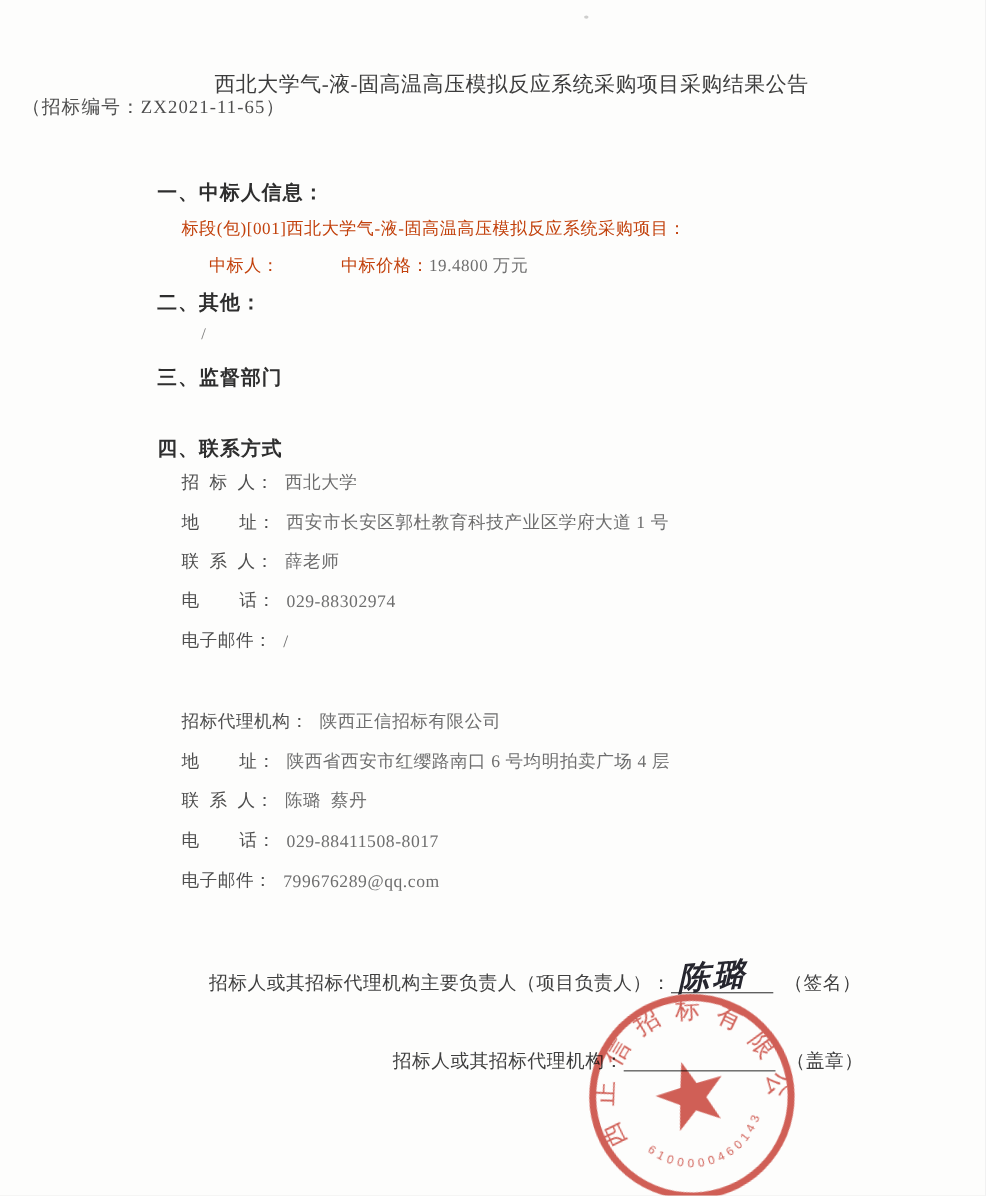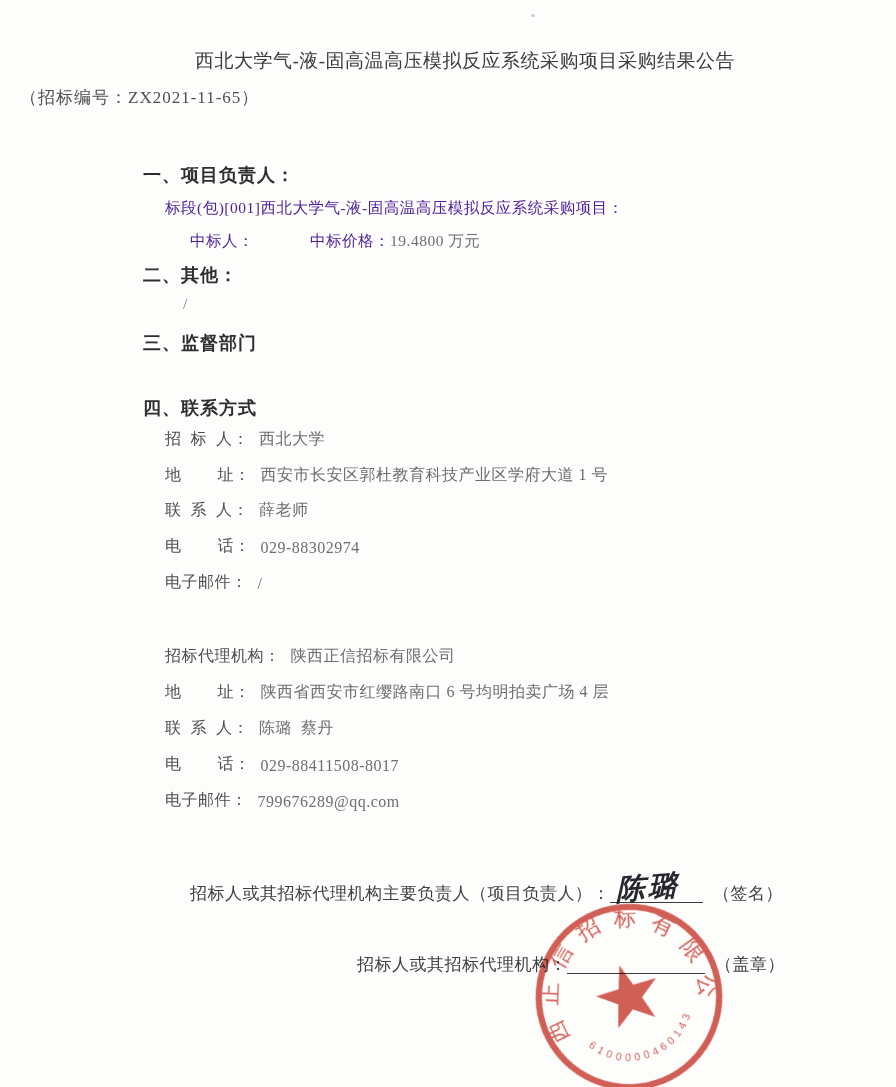"西北大学气-液-固高温高压模拟反应系统采购项目采购结果公告" .doc-title { top: 48px -> 64px }
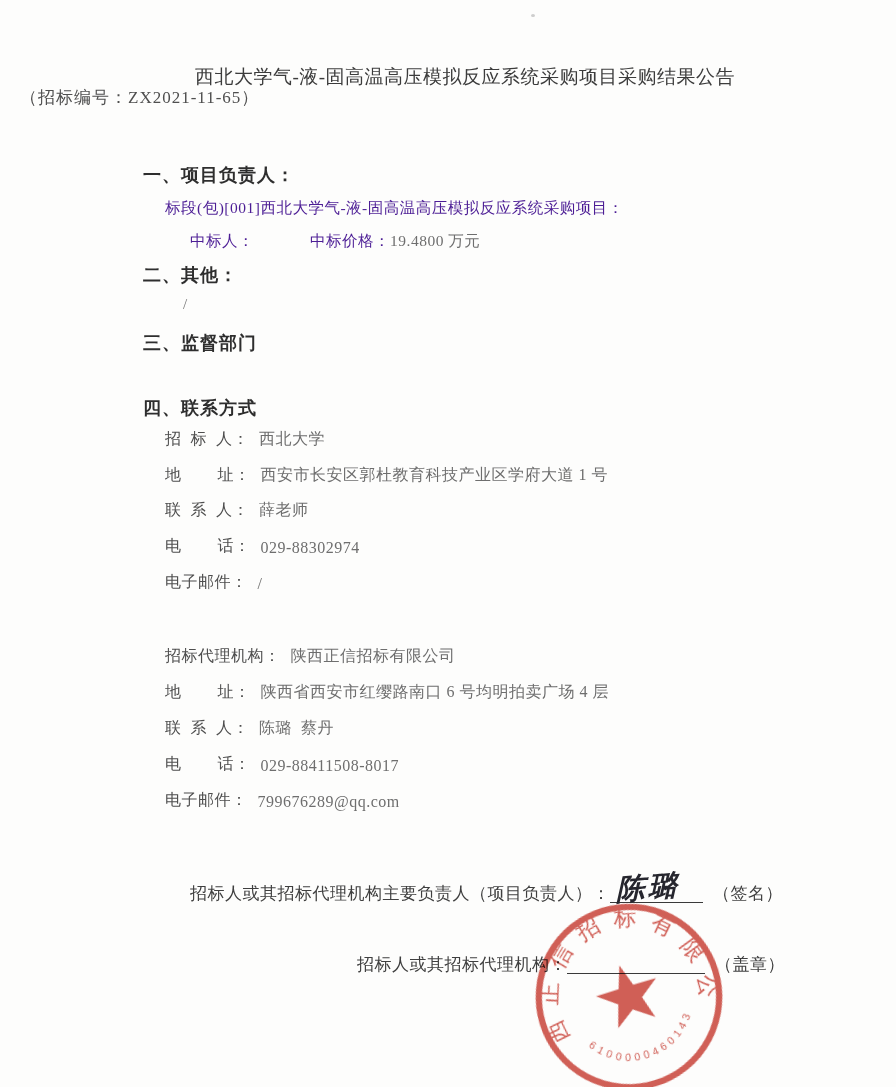"一、项目负责人：" div.abs { text: 项目负责人 -> 中标人信息 }
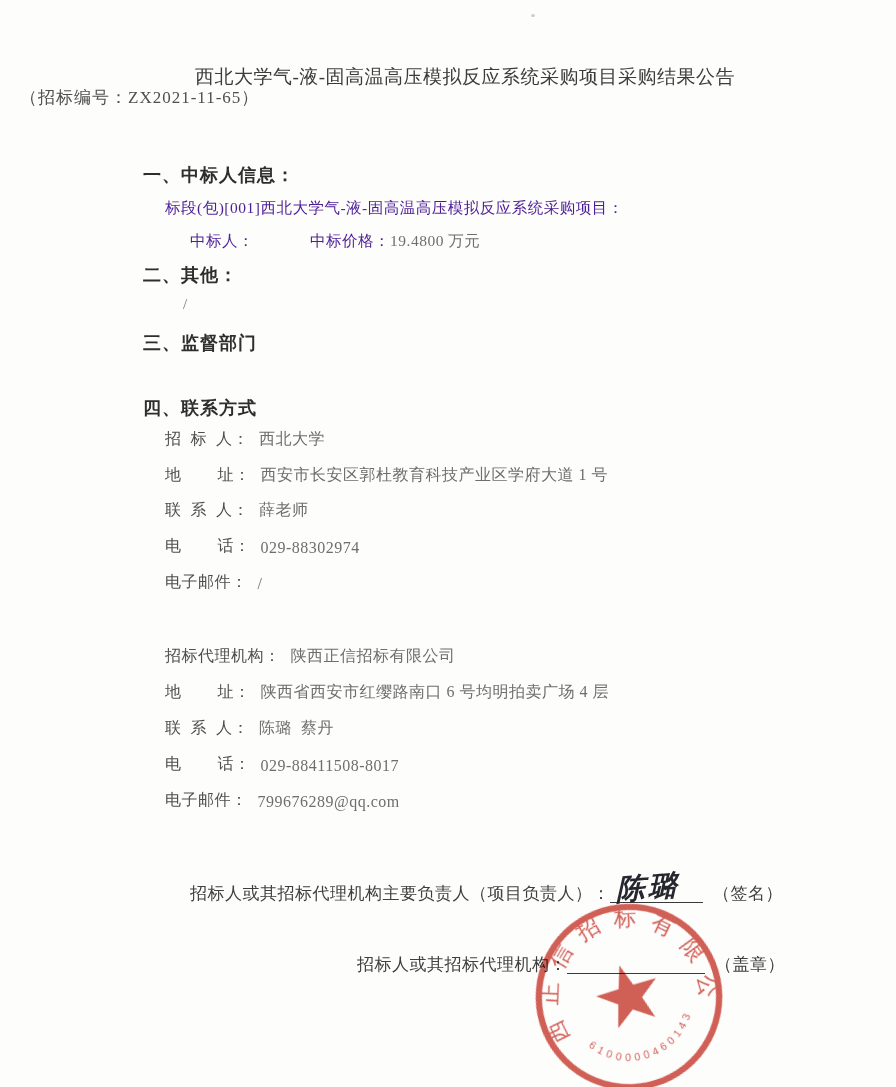"标段(包)[001]西北大学气-液-固高温高压模拟反应系统采购项目：" .body-line { color: #4c1d95 -> #c2410c }
